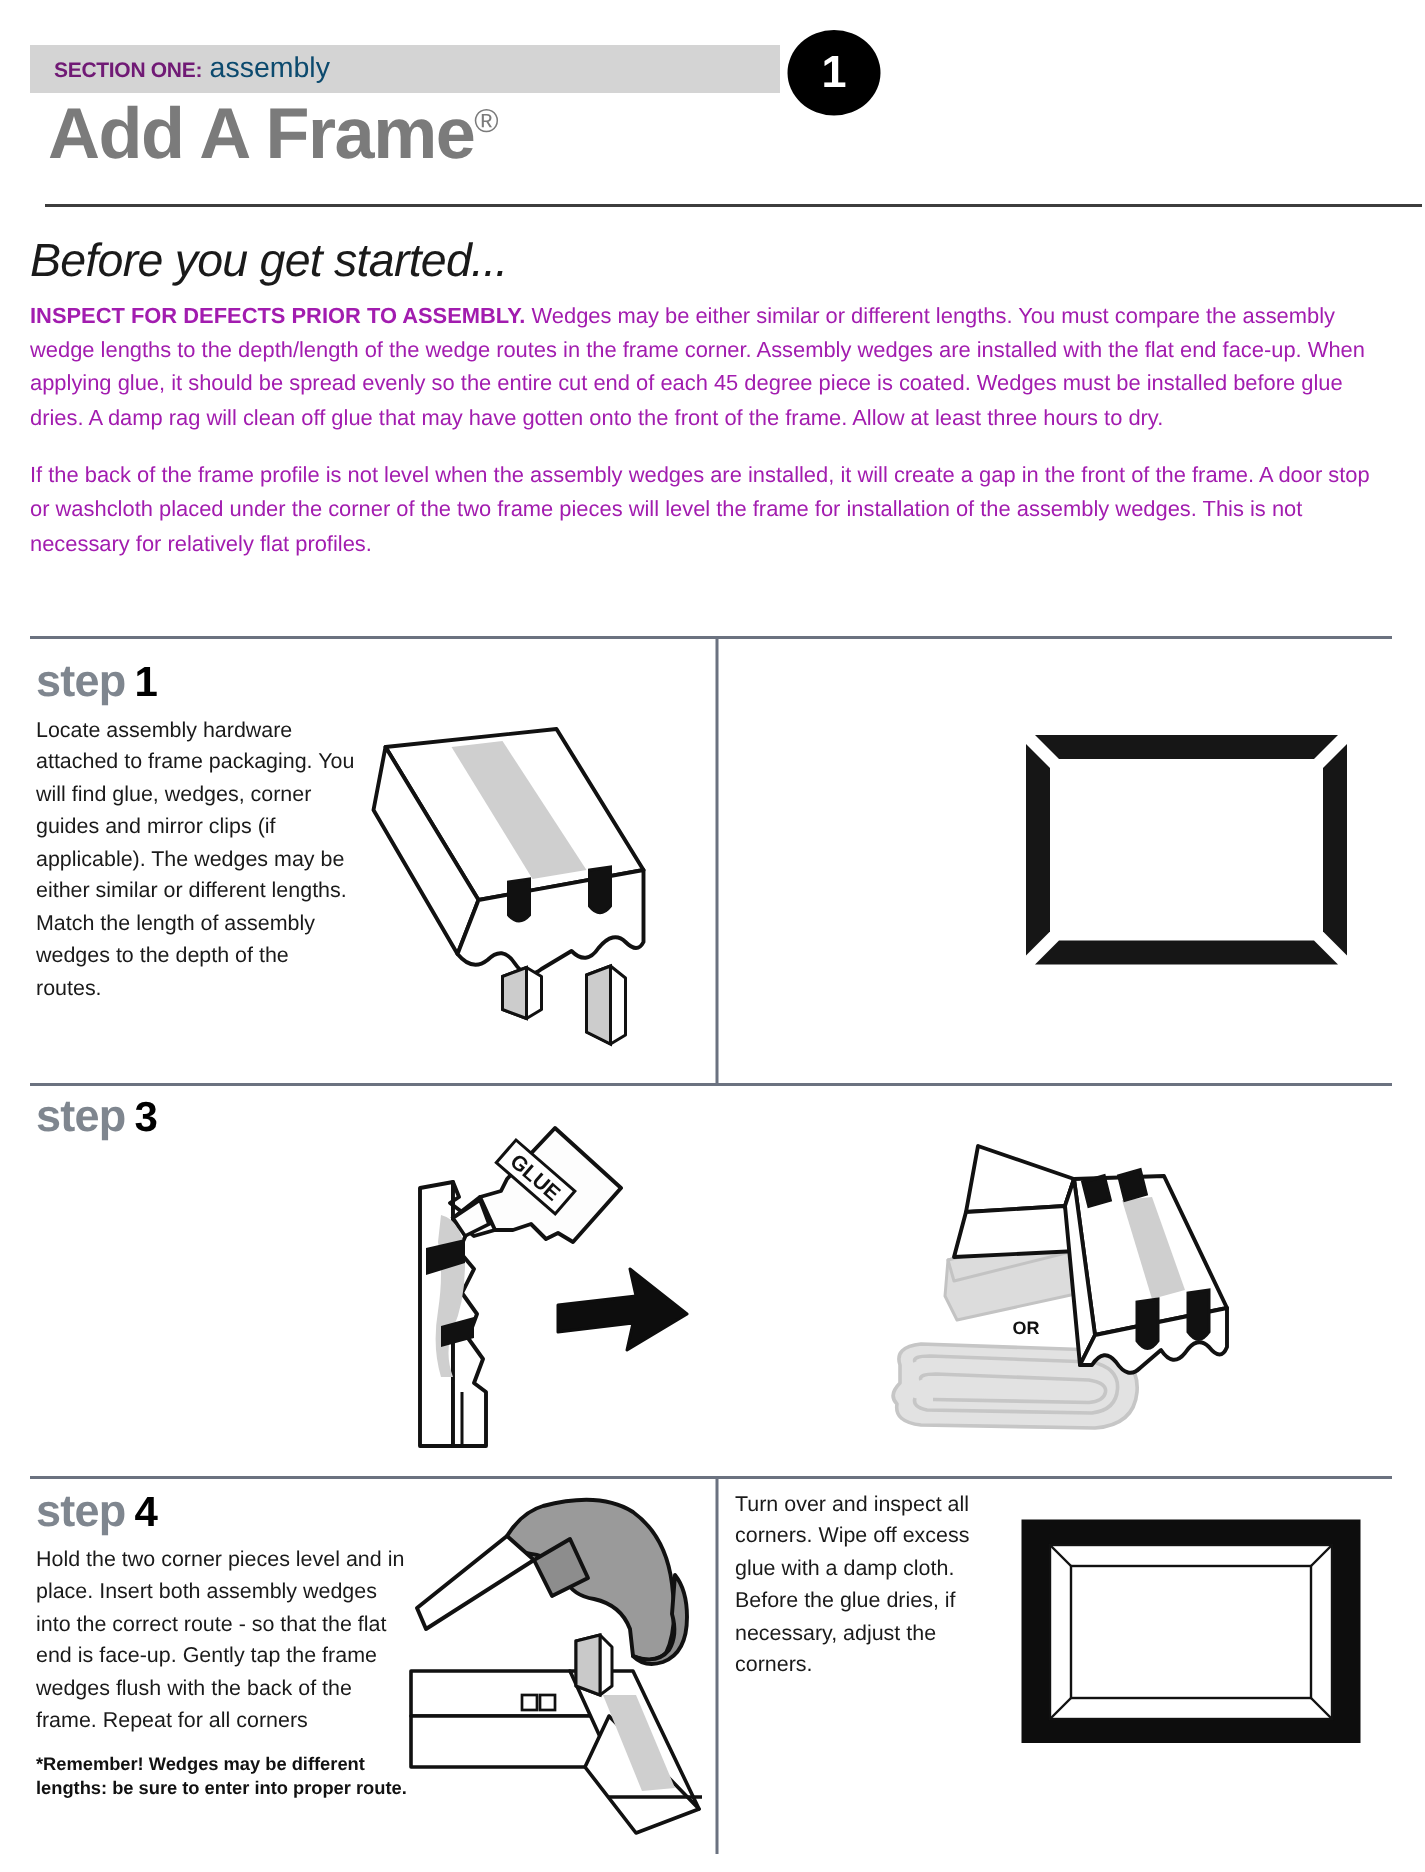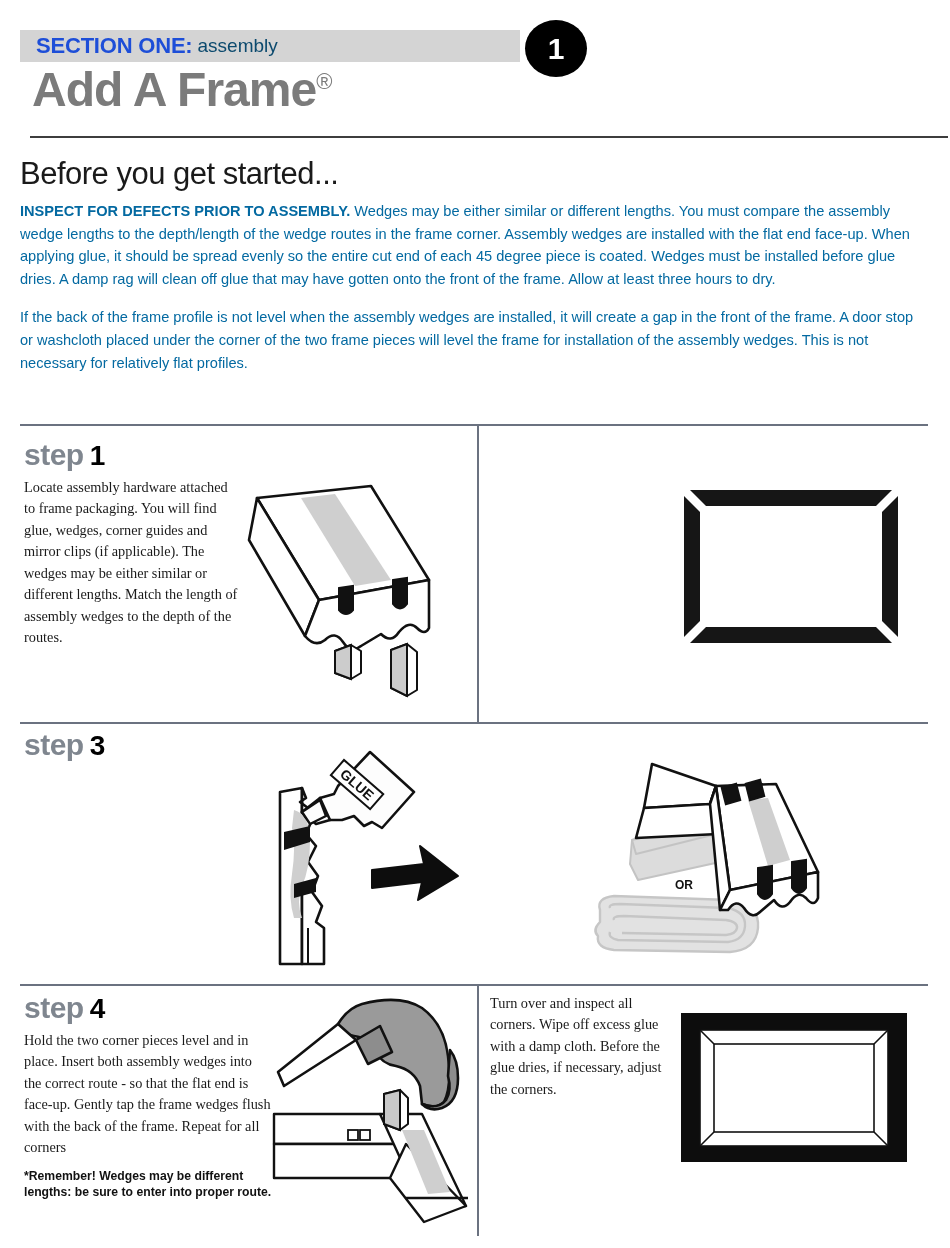"SECTION ONE:" .section-bar .sec-label { color: #1d4ed8 -> #701a75; font-size: 22px -> 14px }
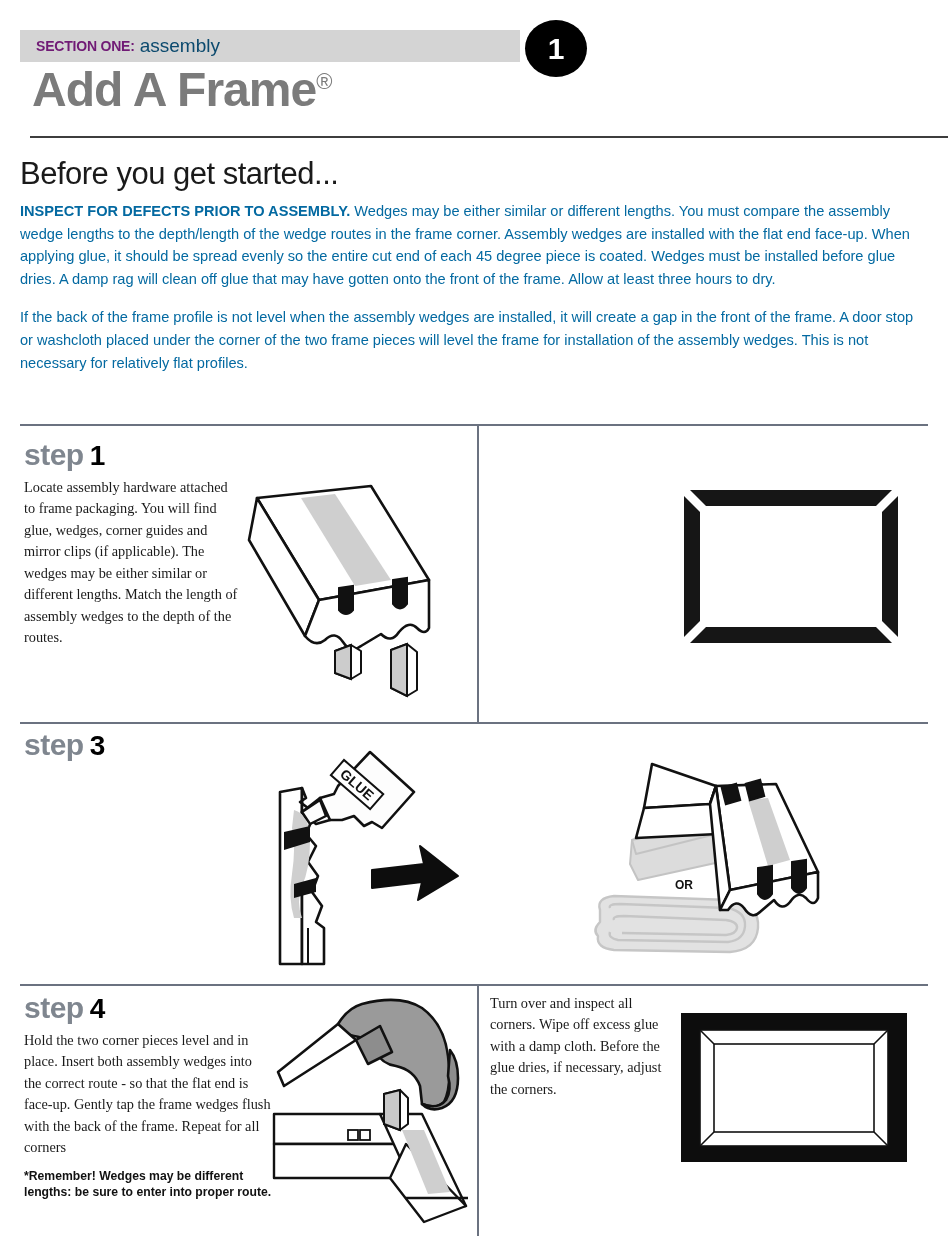"Before you get started..." .intro h2 { font-style: none -> italic }
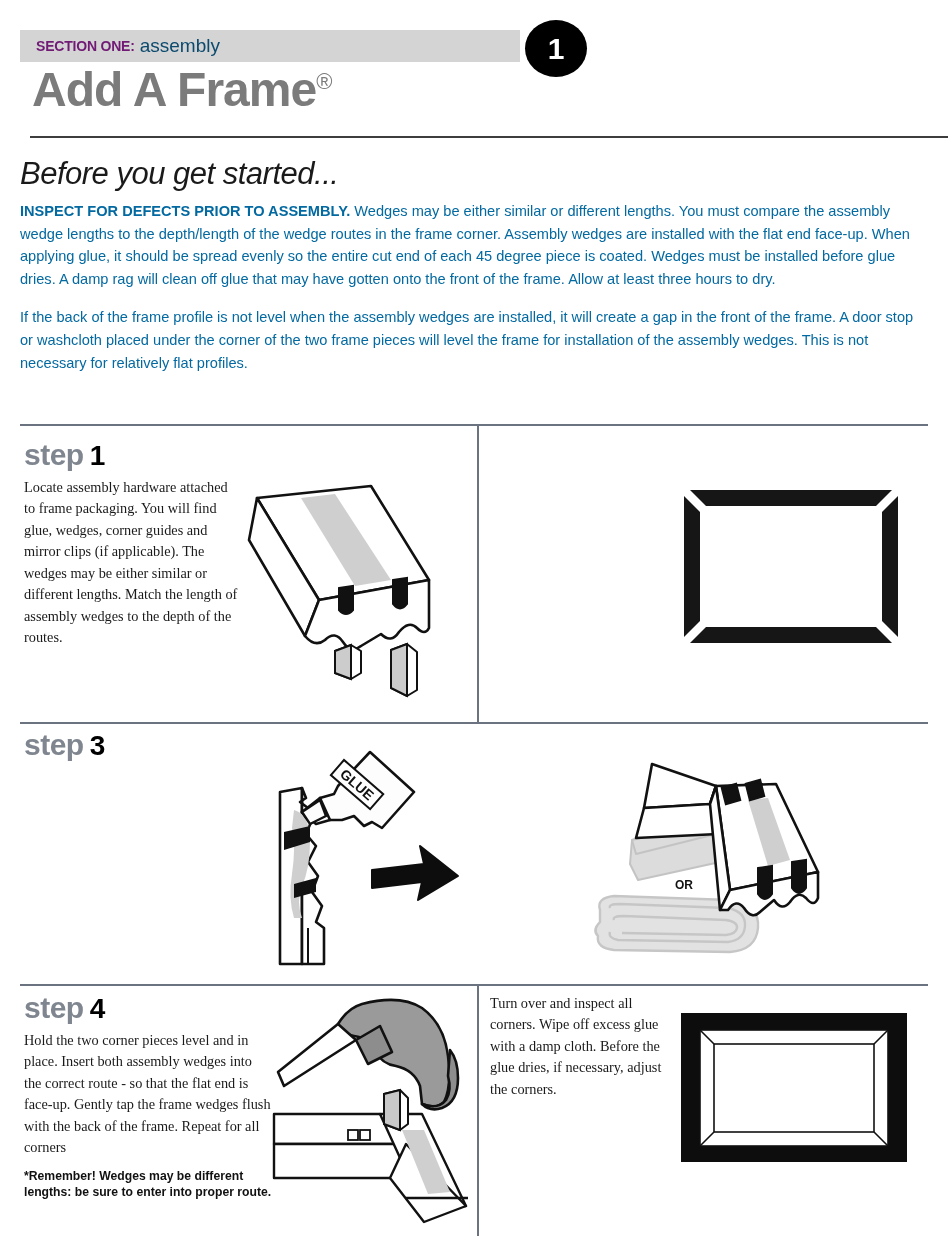"INSPECT FOR DEFECTS PRIOR TO" .intro p { color: #0369a1 -> #a21caf }
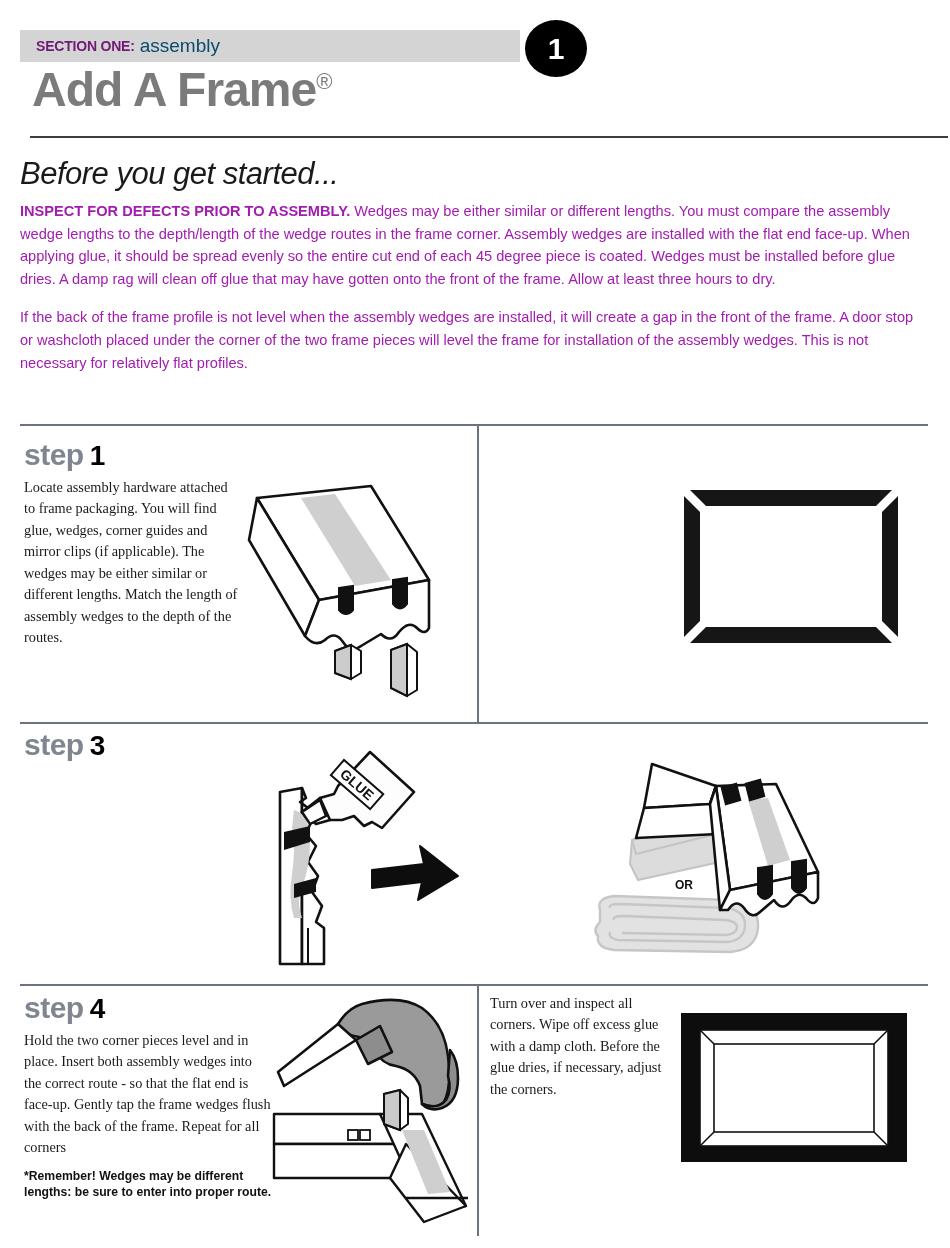"Locate assembly hardware attached to" .step-body { font-family: Liberation Serif, serif -> none }
